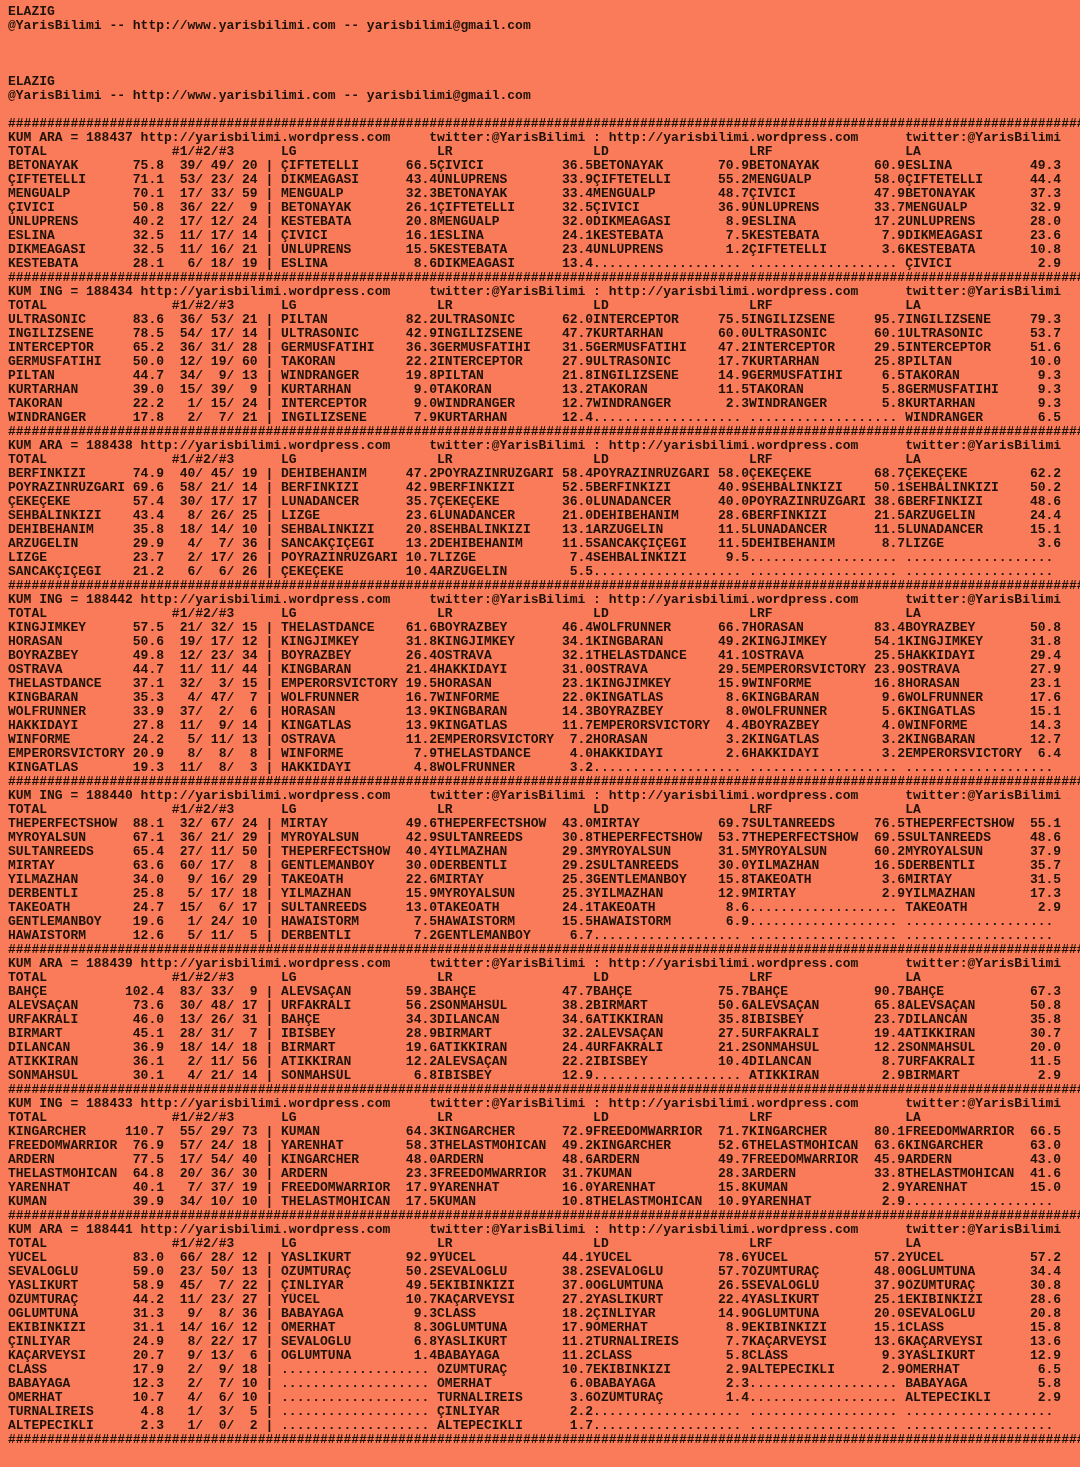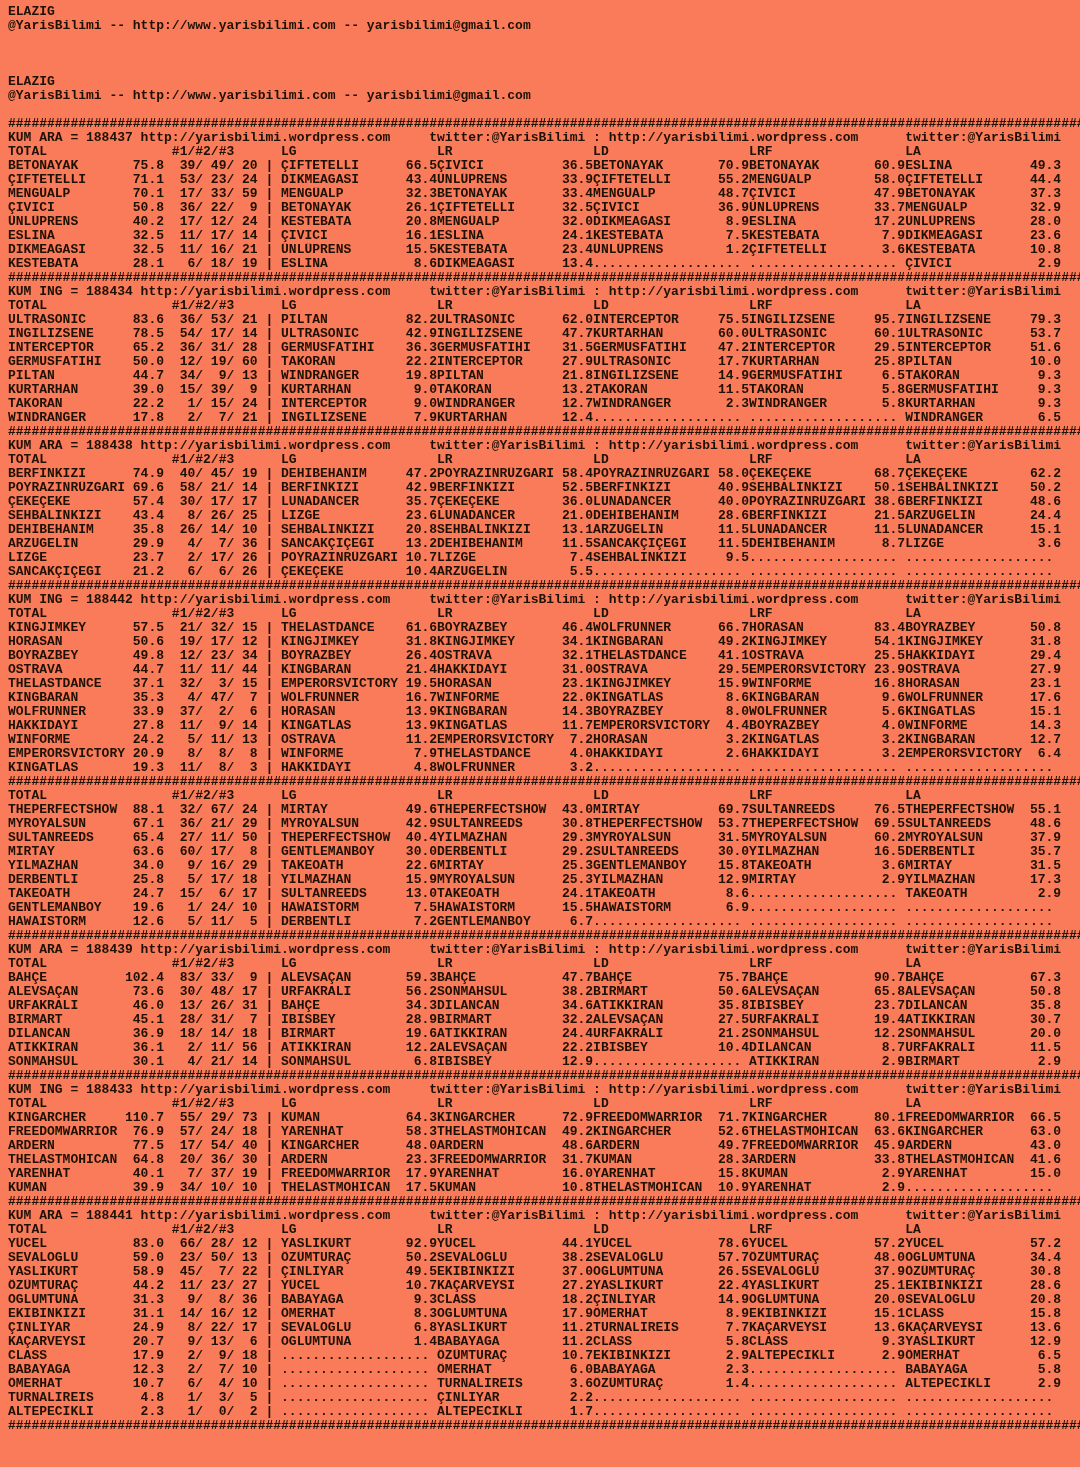"DEHIBEHANIM 35.8 26/ 14/ 10" div.ln { text: 26/ -> 18/ }
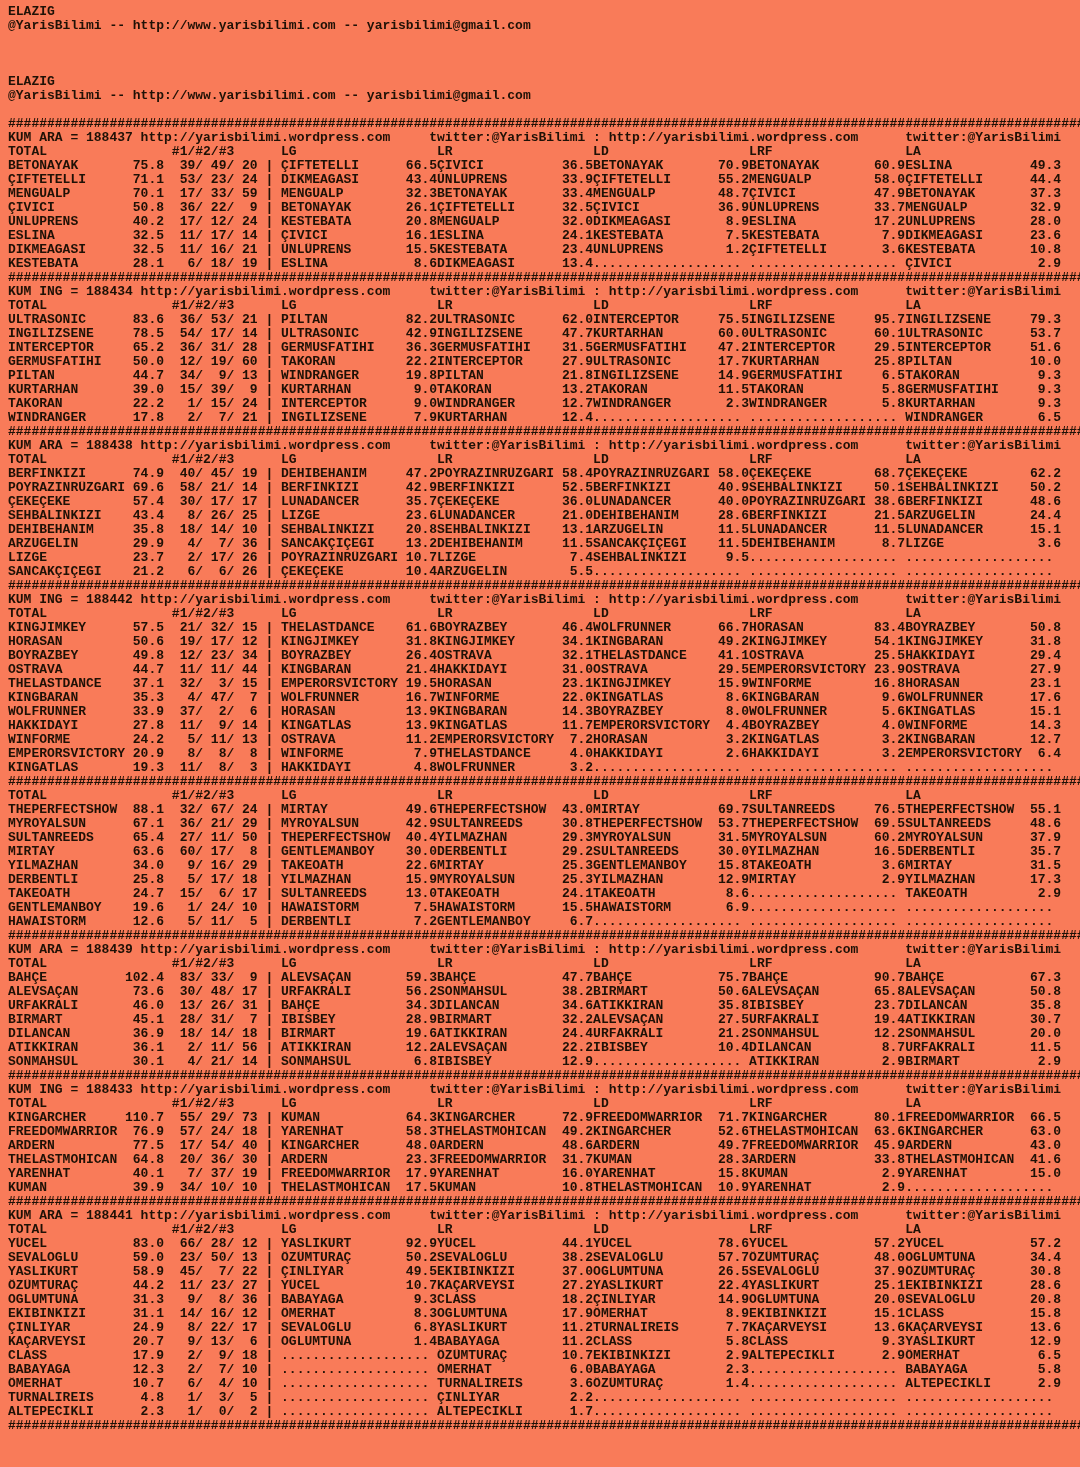"KUM ING = 188440" div.ln { html: none -> <div>KUM ING = 188440 http://yarisbilimi.wordpress.com twitter:@YarisBilimi : http://yarisbilimi.wordpress.com twitter:@YarisBilimi</div> }
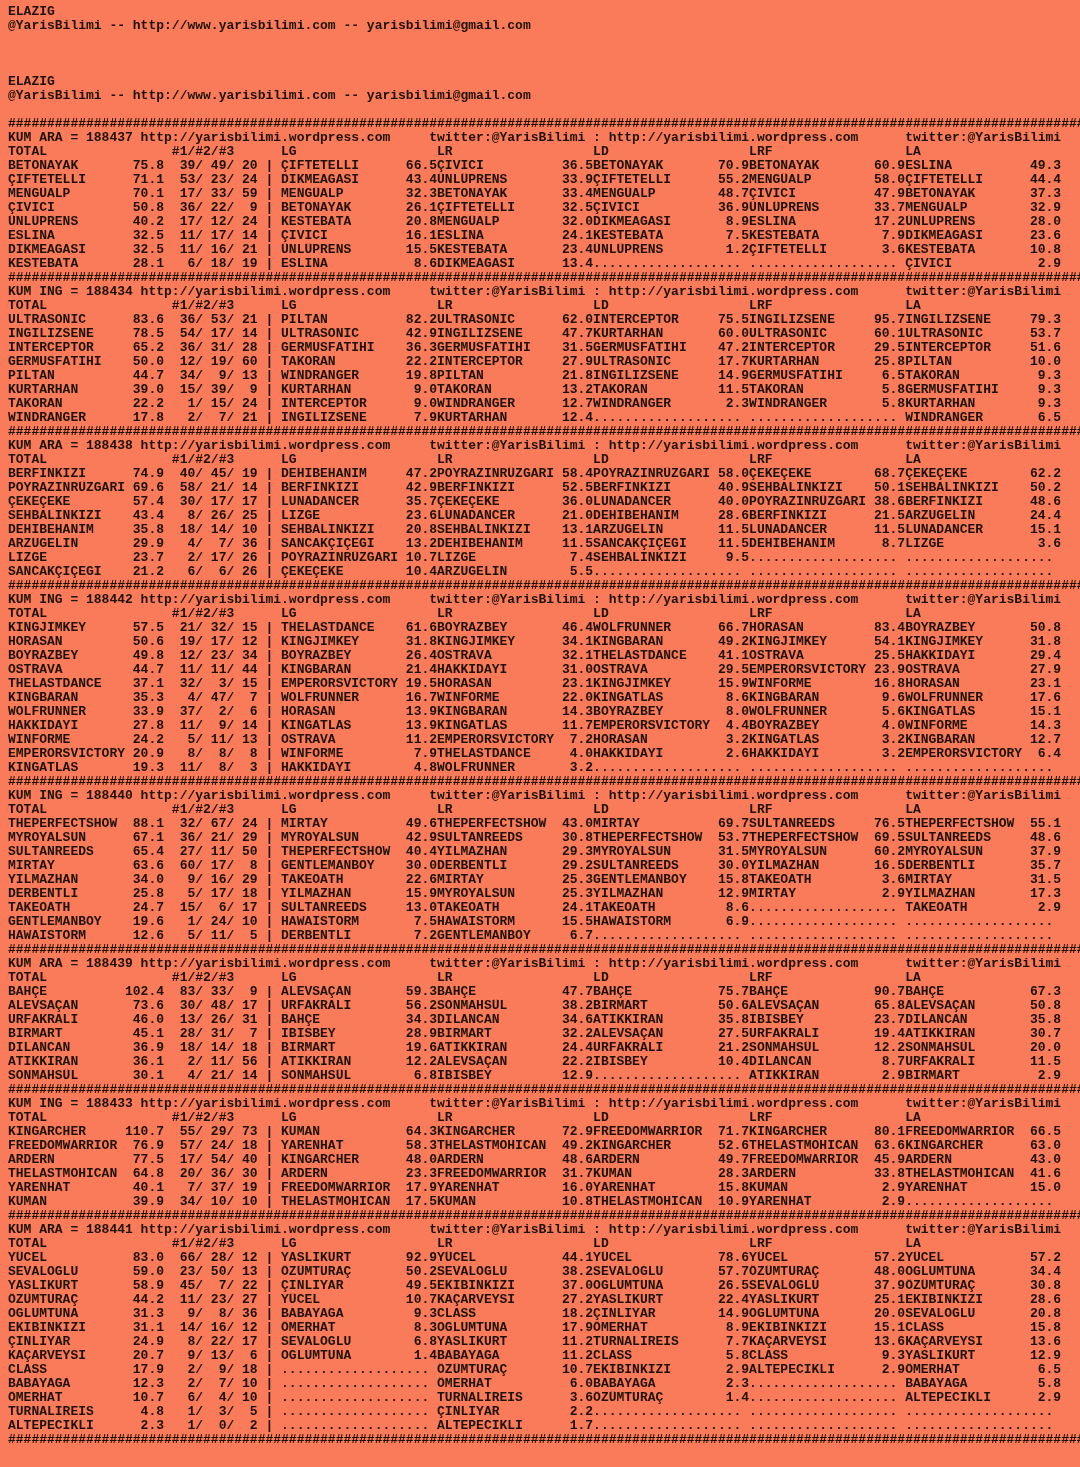"ÖMERHAT 10.7 6/ 4/ 10" div.ln { text: 6/  4/ -> 4/  6/ }
